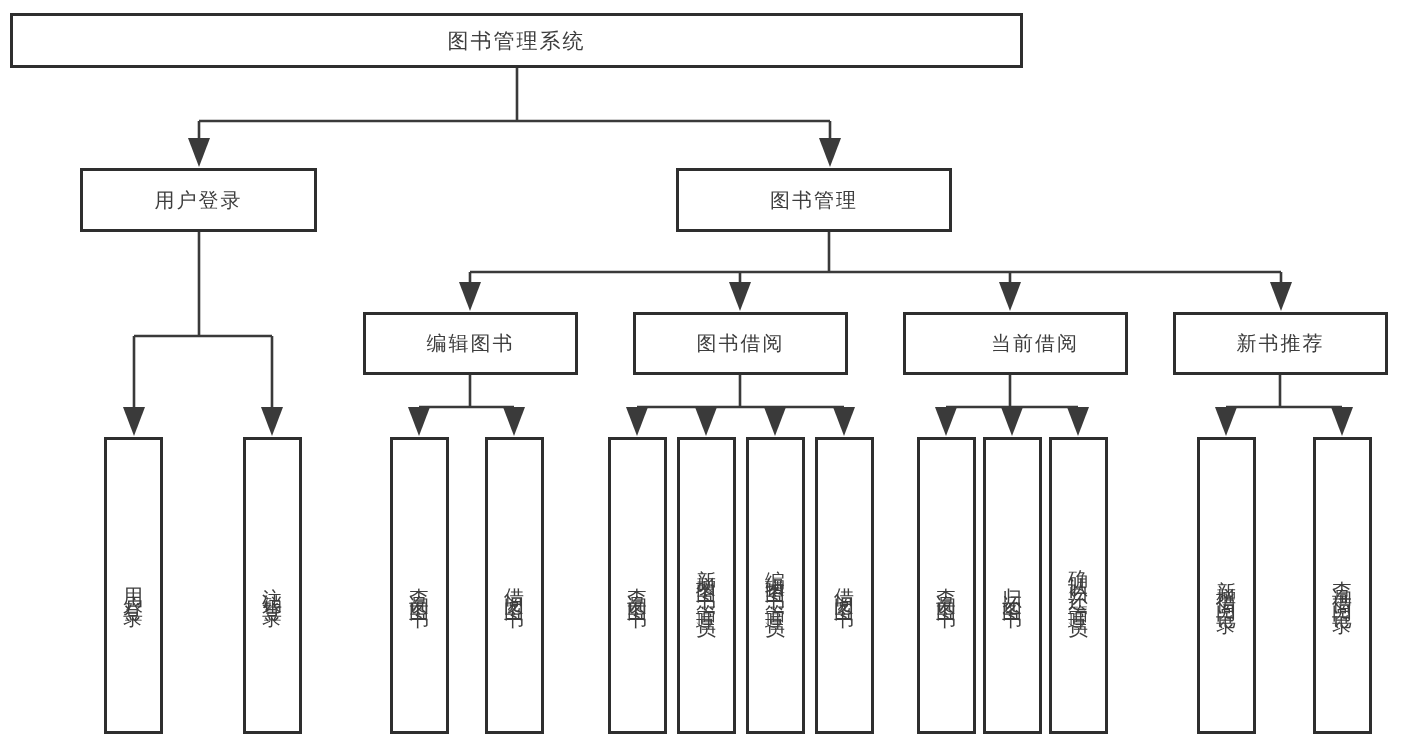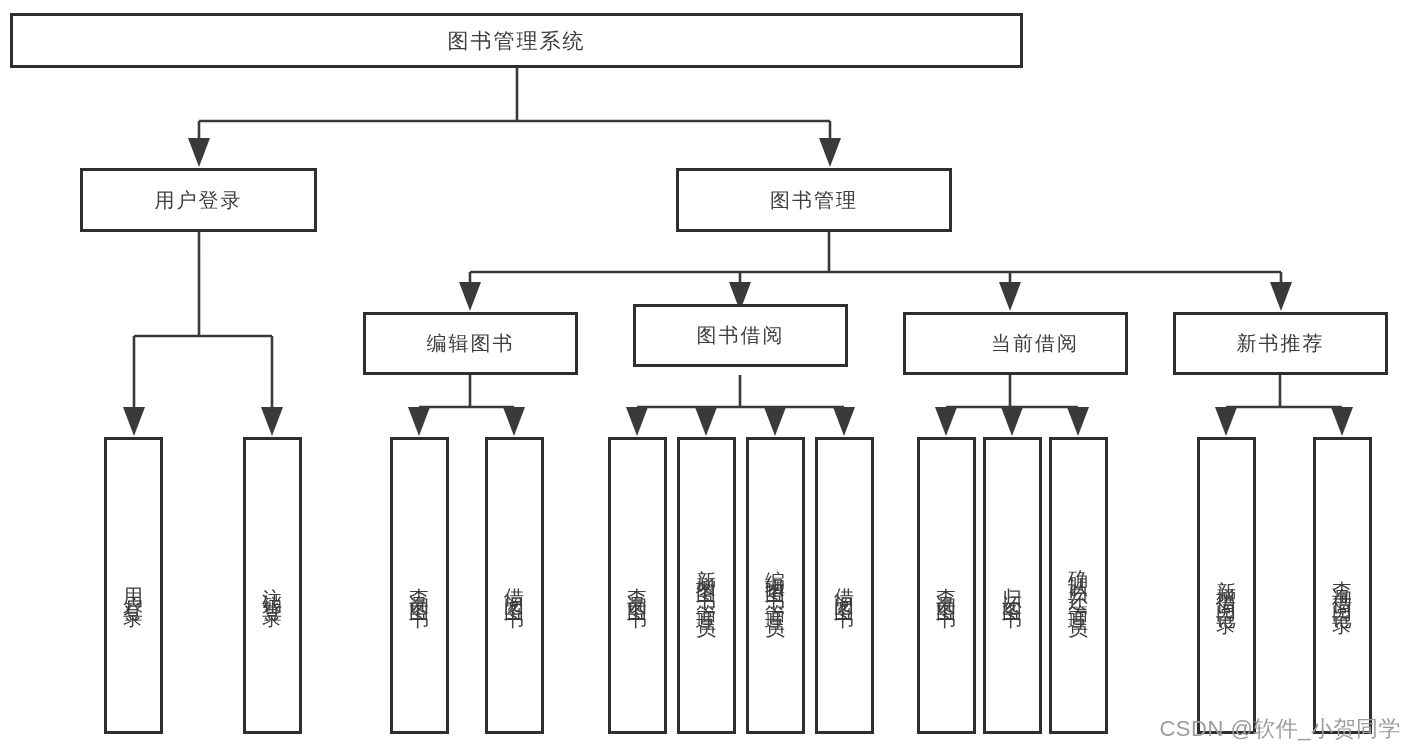"图书借阅" div.box { top: 304px -> 312px }
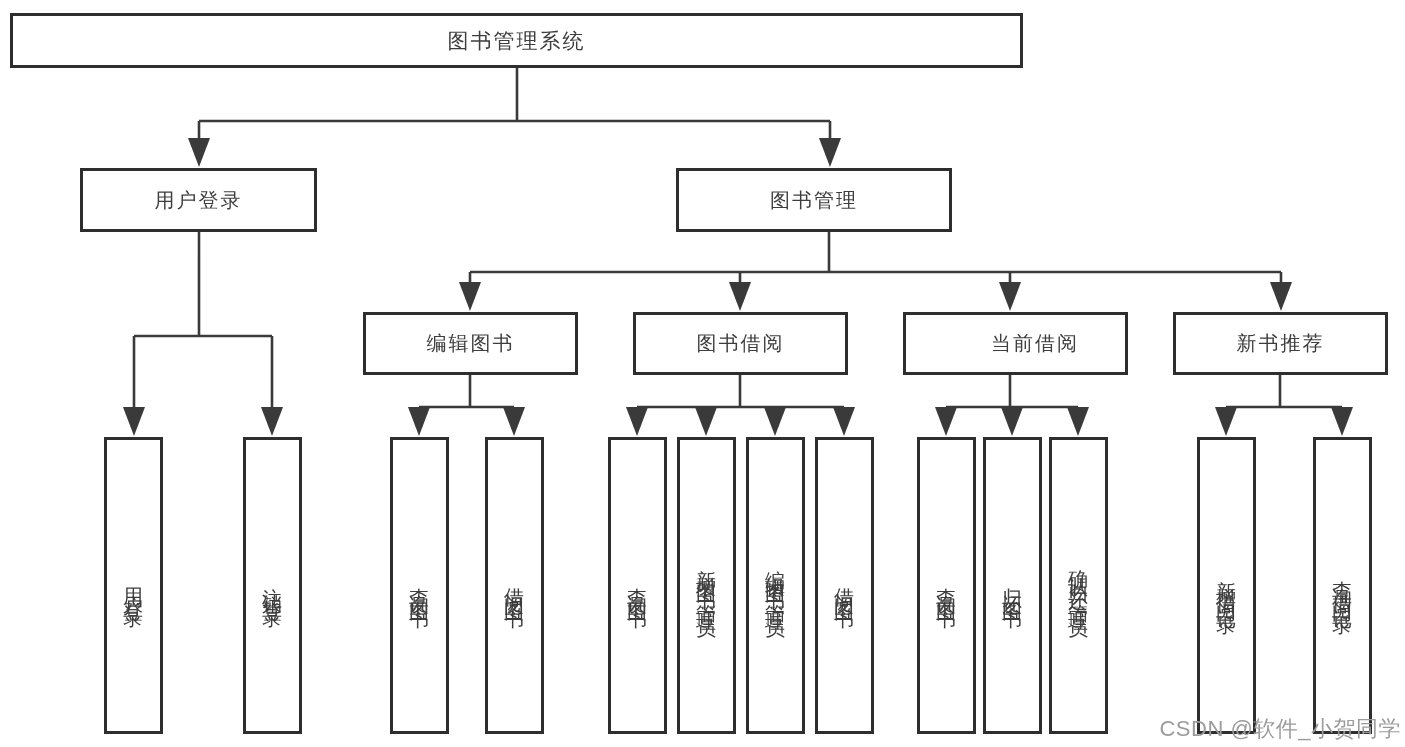"CSDN @软件_小贺同学" div.watermark { html: <div>CSDN @软件_小贺同学</div> -> none }
